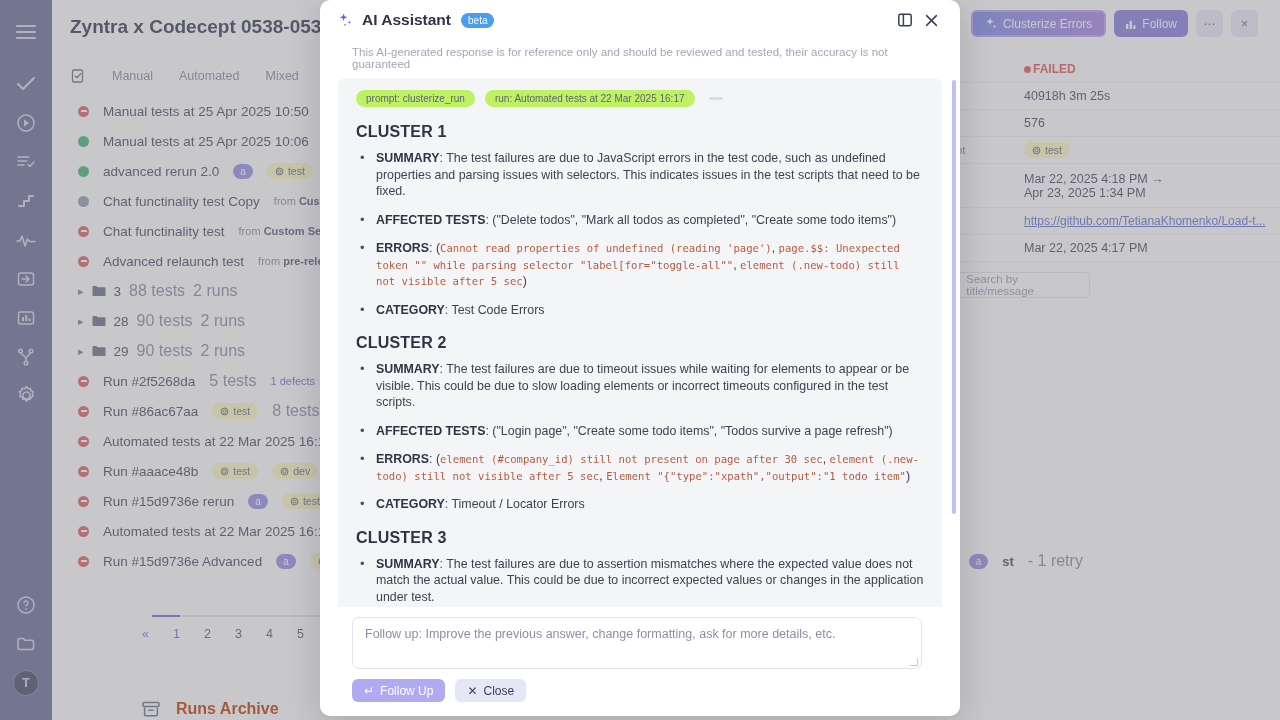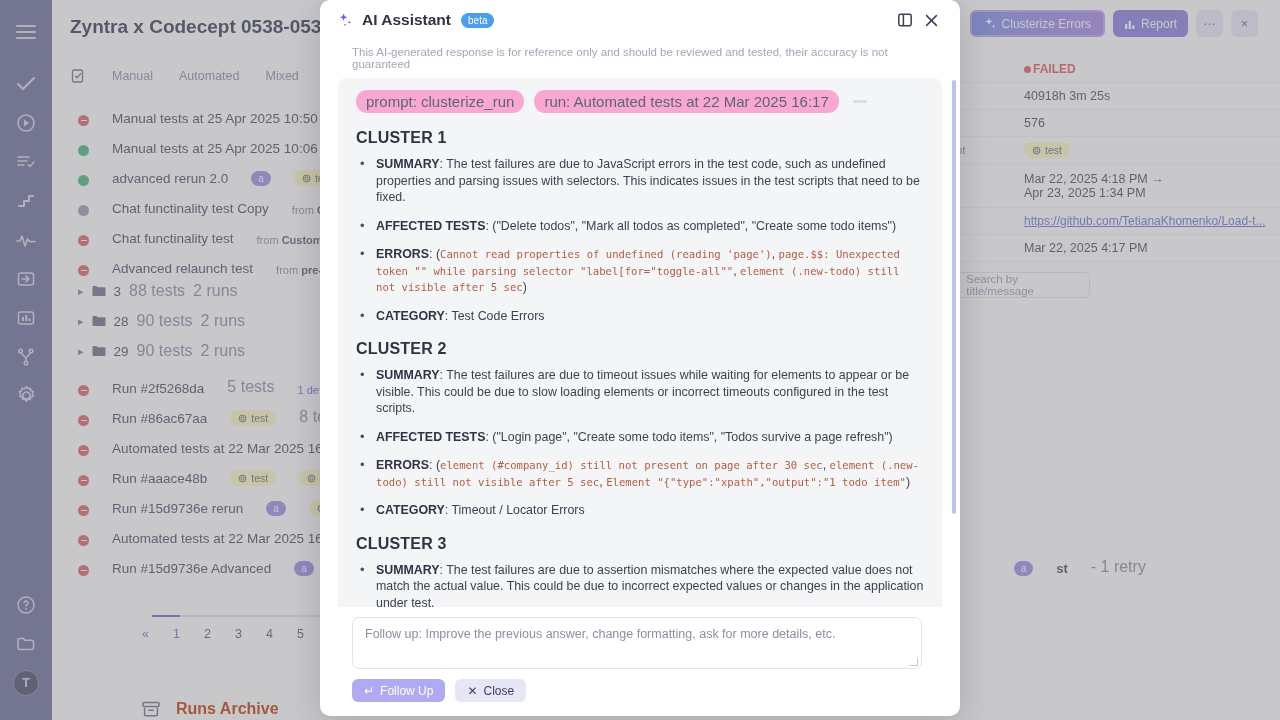"Report" span { text: Report -> Follow }
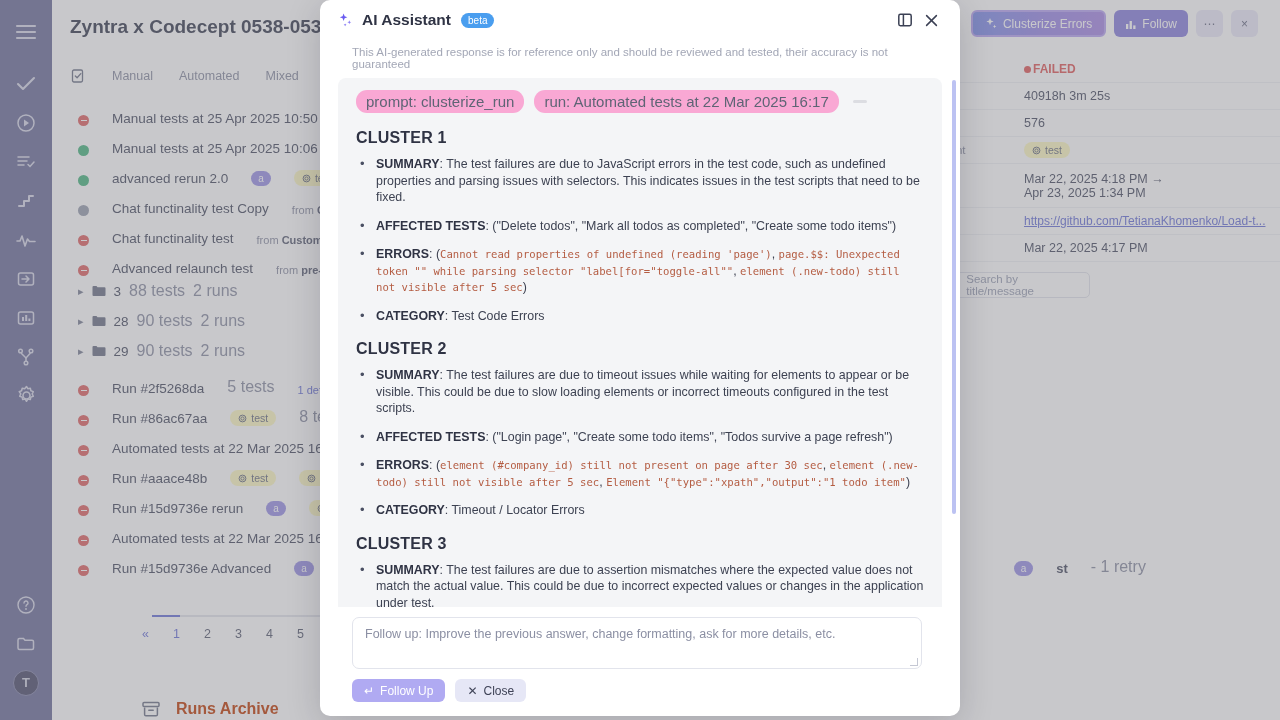"prompt: clusterize_run" .chip-gray { background: #f9a8d4 -> #bef264; font-size: 15px -> 10px }
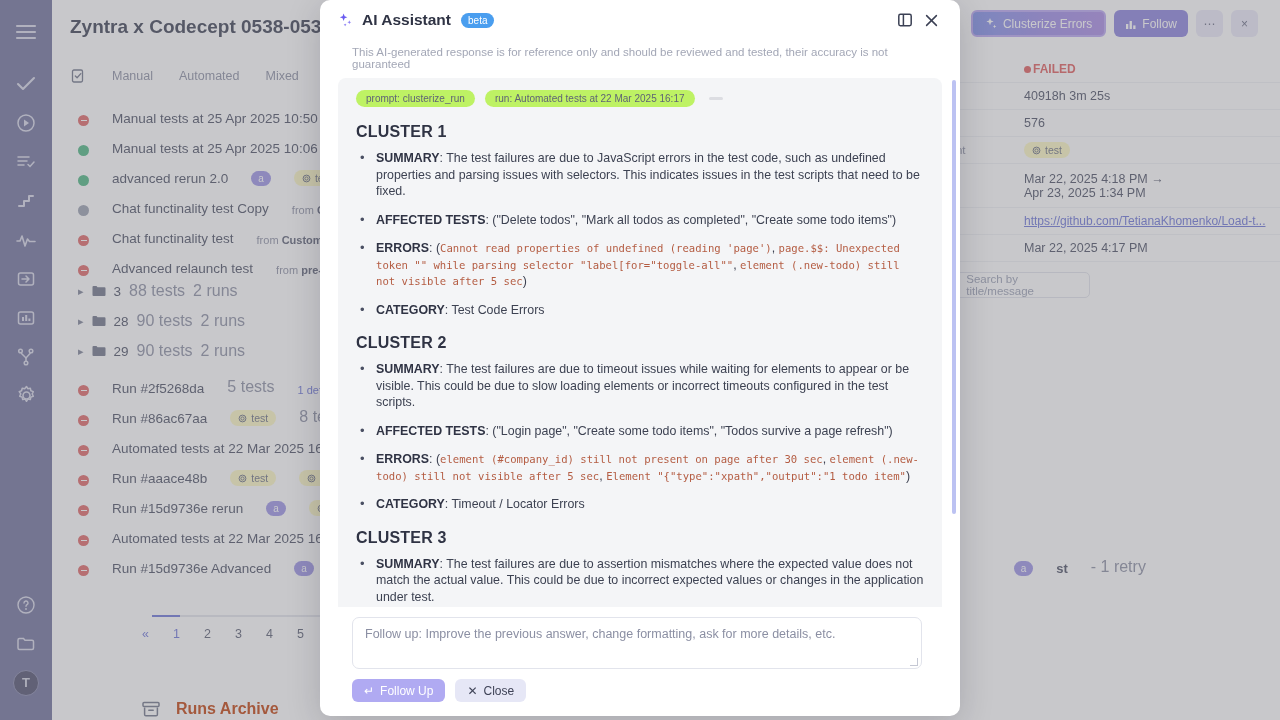"Manual tests at 25 Apr" .run-row { align-items: flex-end -> center; gap: 23px -> 14px }
